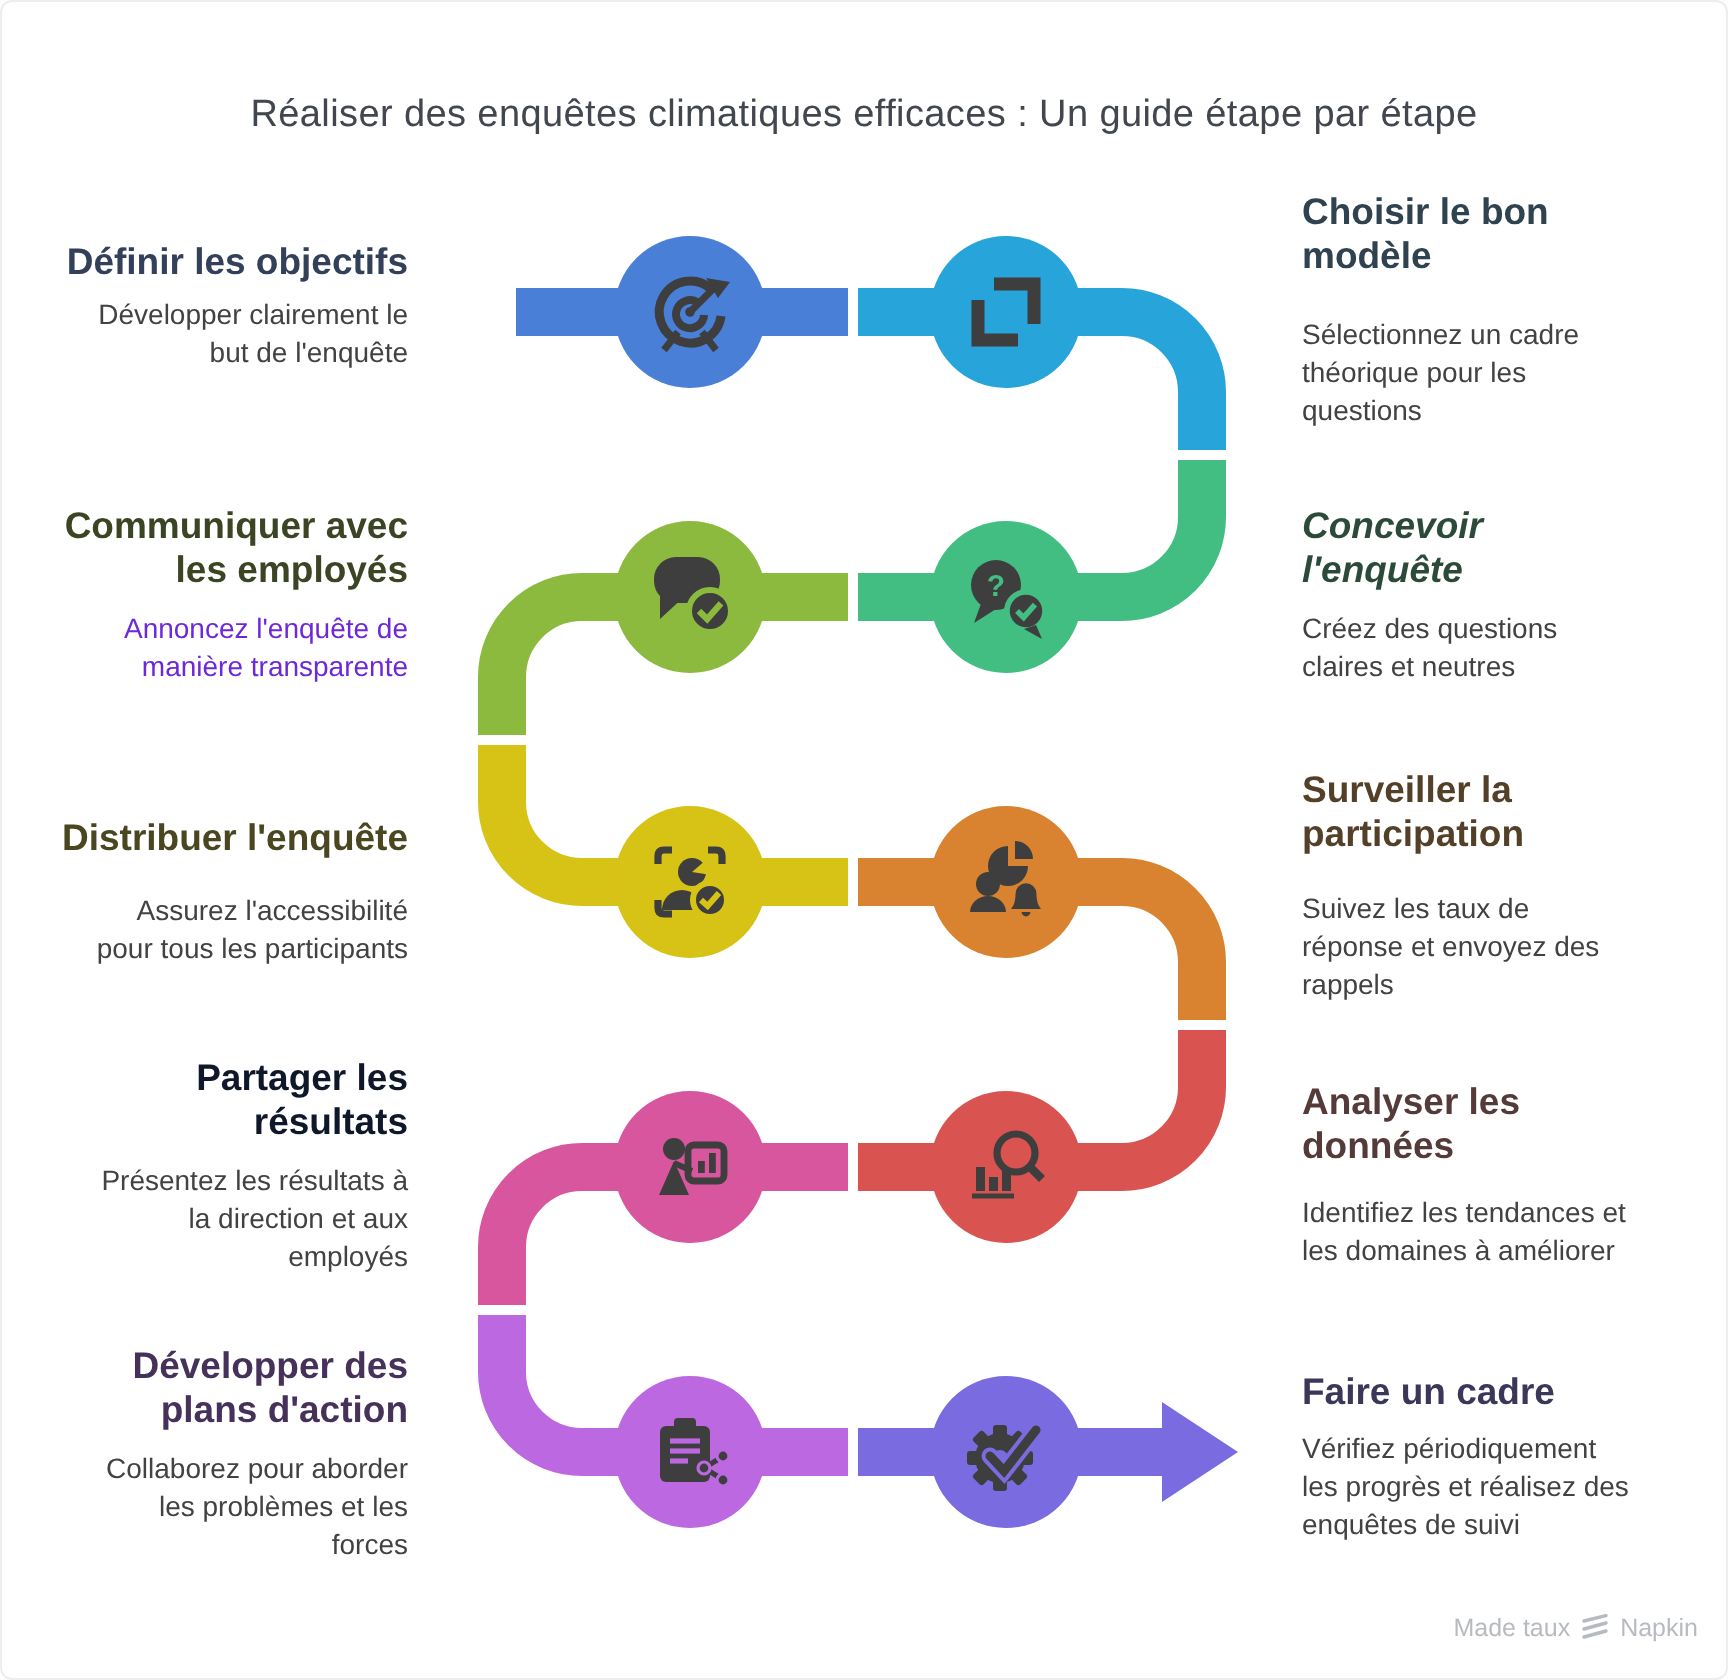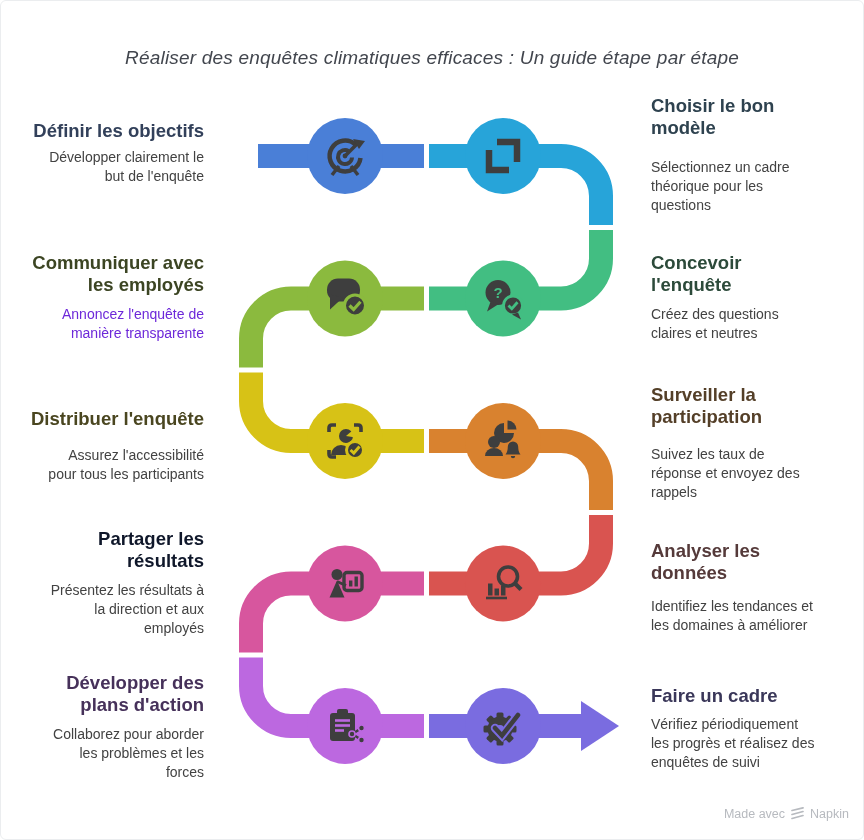"Réaliser des enquêtes climatiques" .title { font-style: italic -> none }
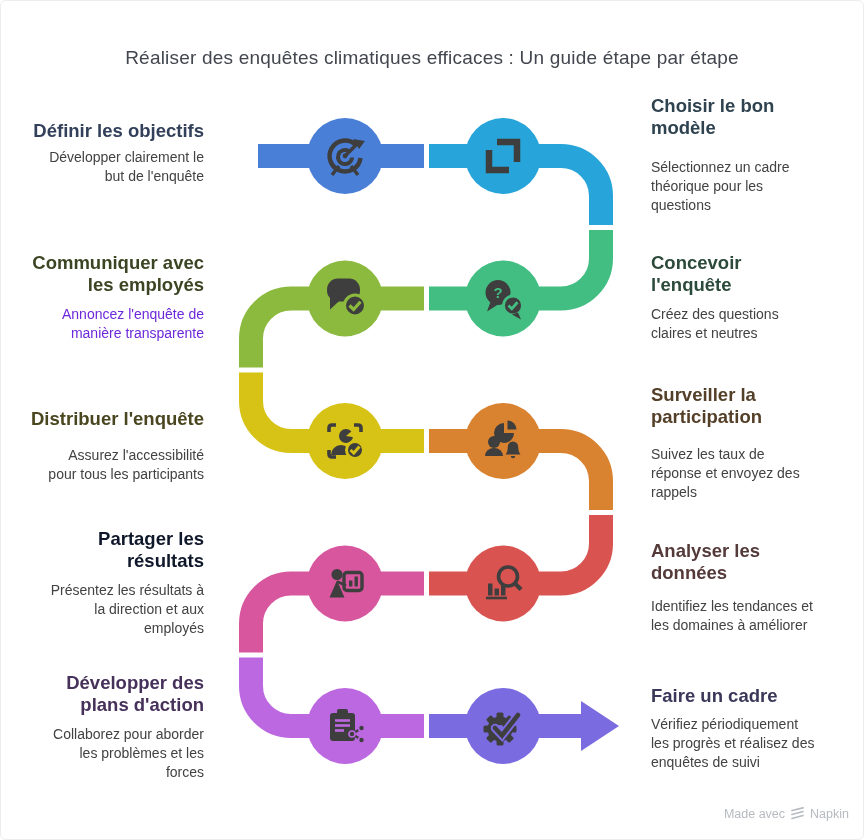"Concevoir" div.h { font-style: none -> italic }
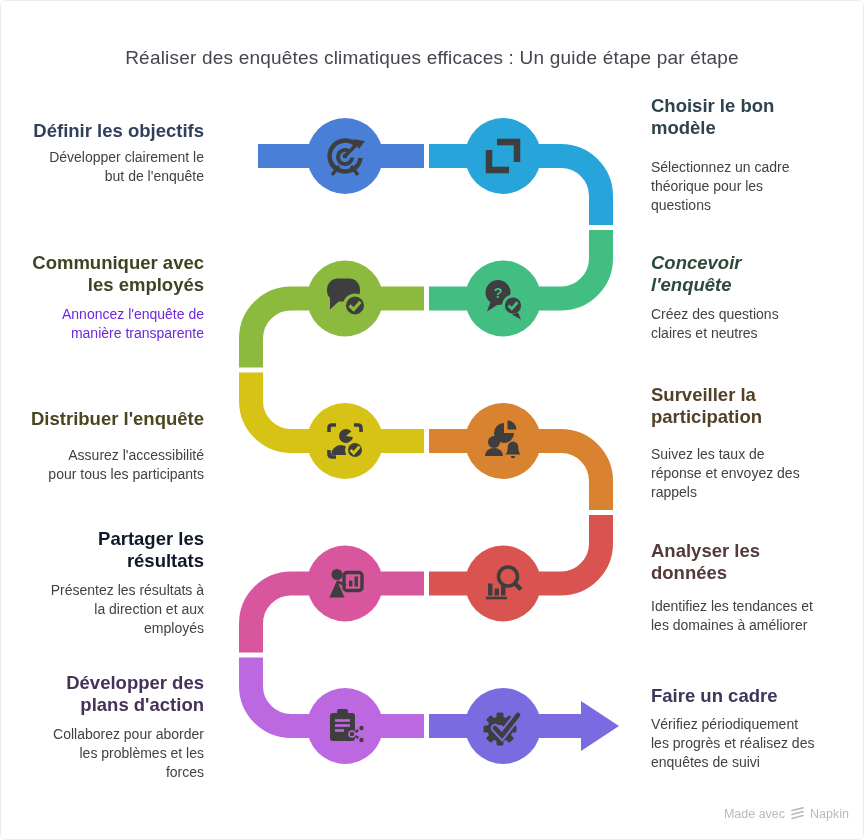"Made avec" span { text: avec -> taux }
